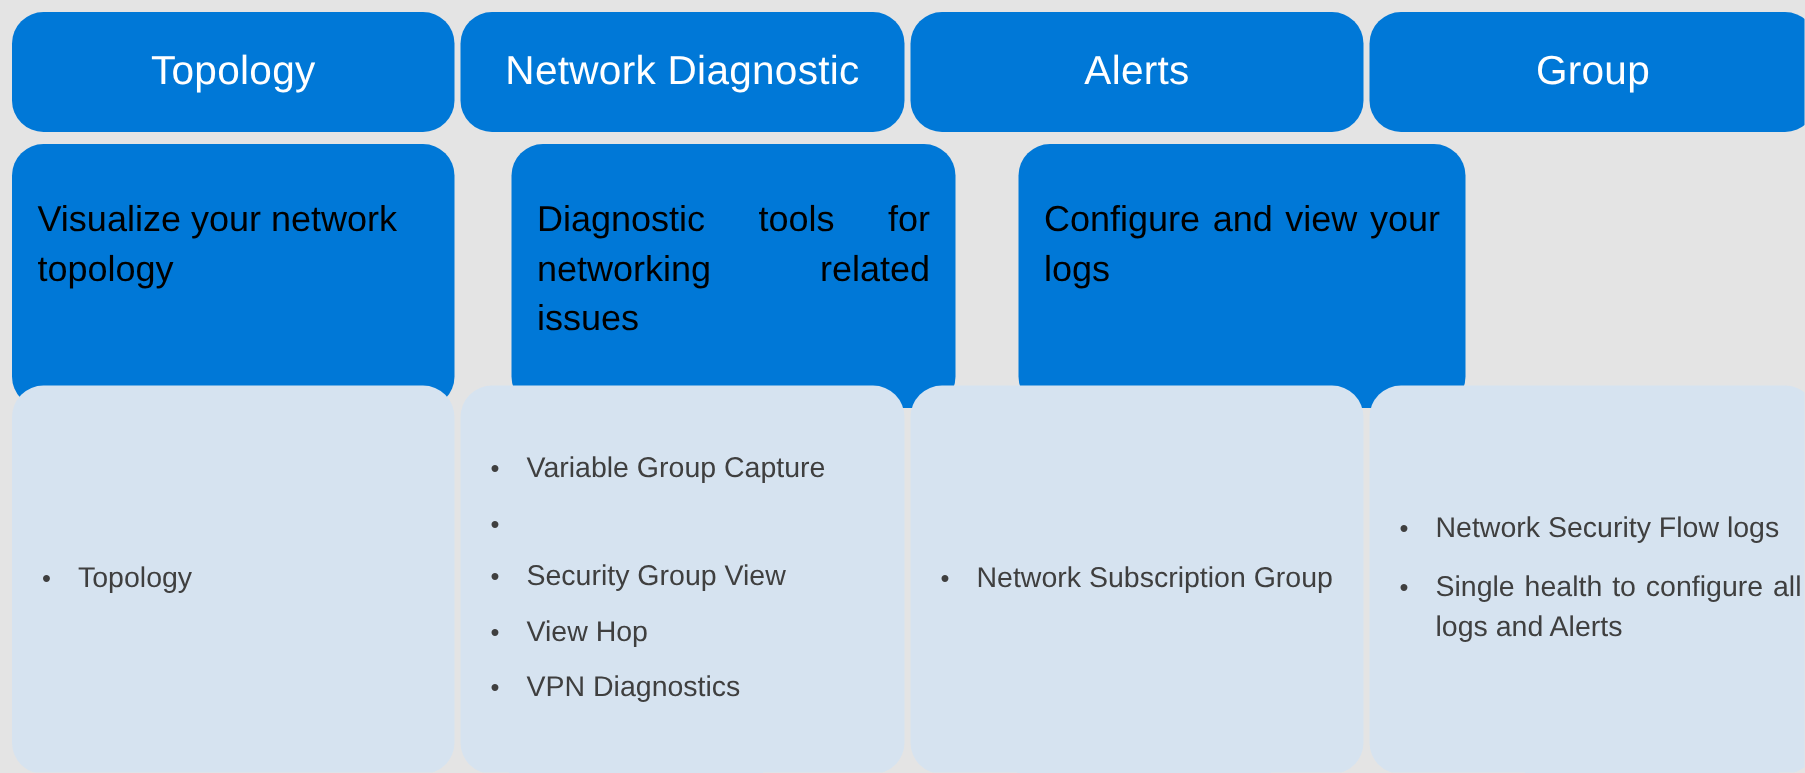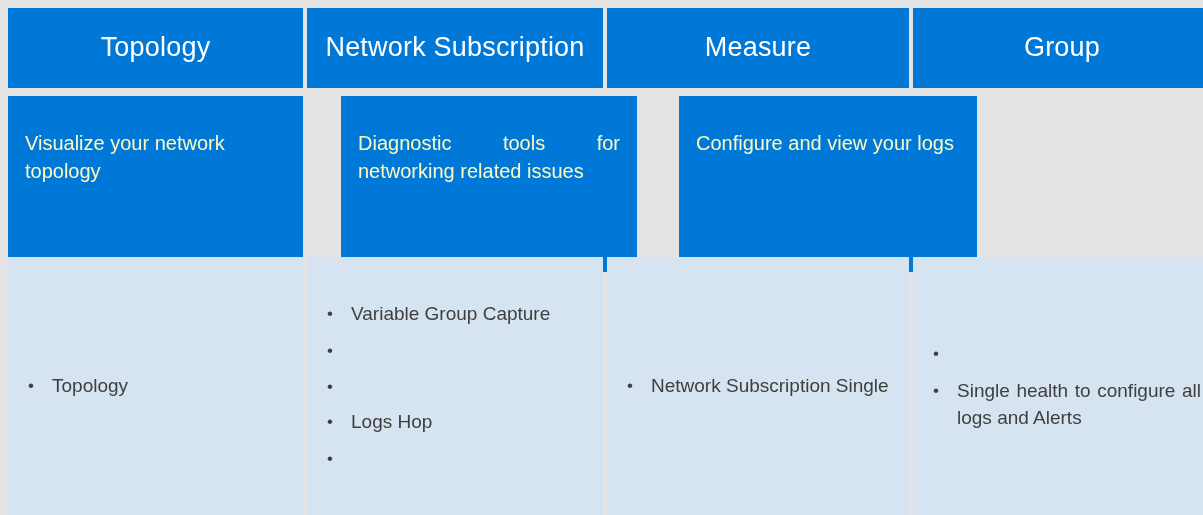"Topology" .col { border-radius: none -> 21px }
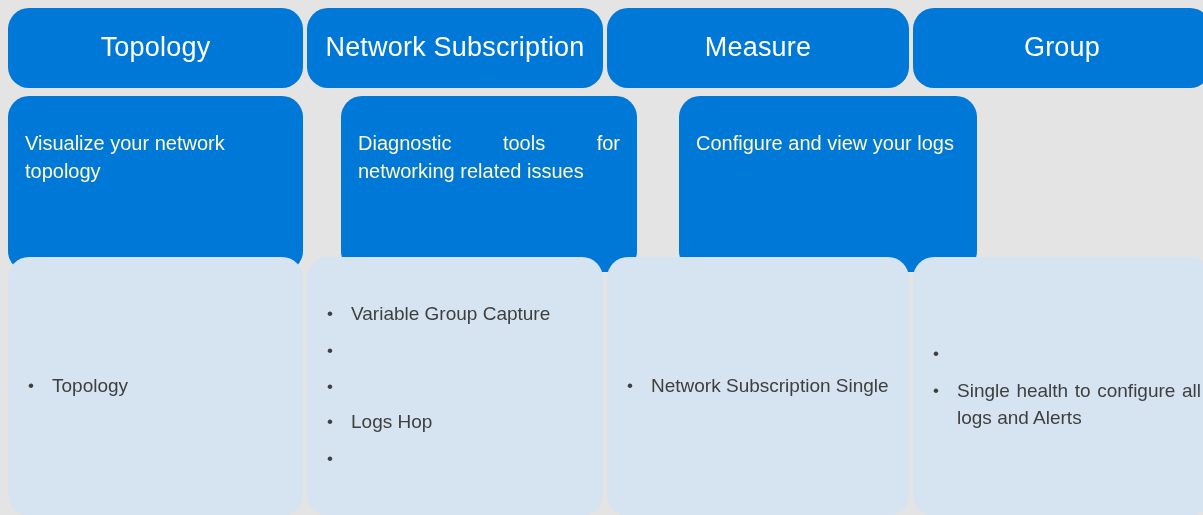"Network Subscription" span.title-text { text: Subscription -> Diagnostic }
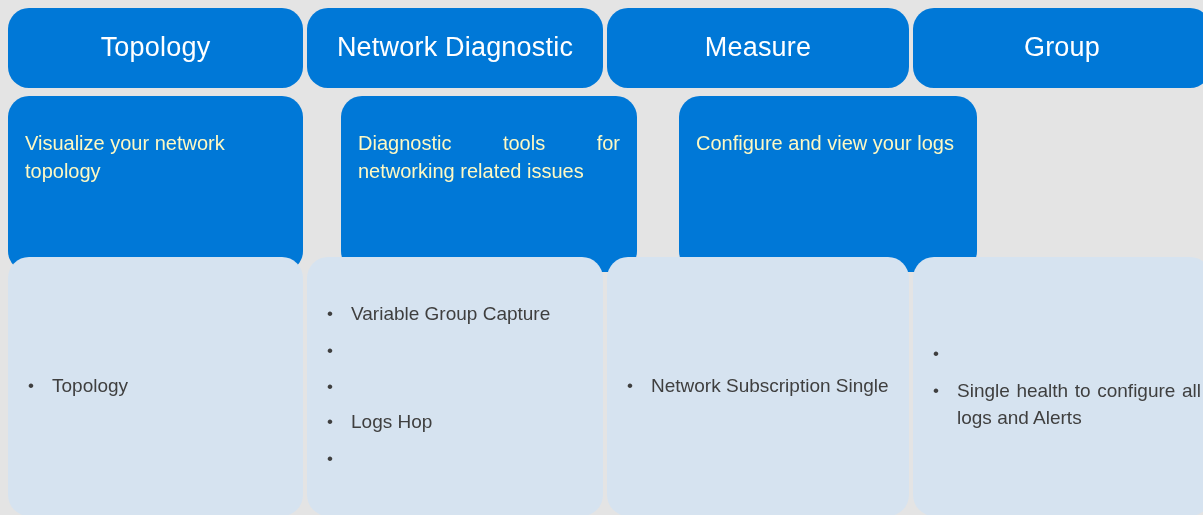"Measure" span.title-text { text: Measure -> Alerts }
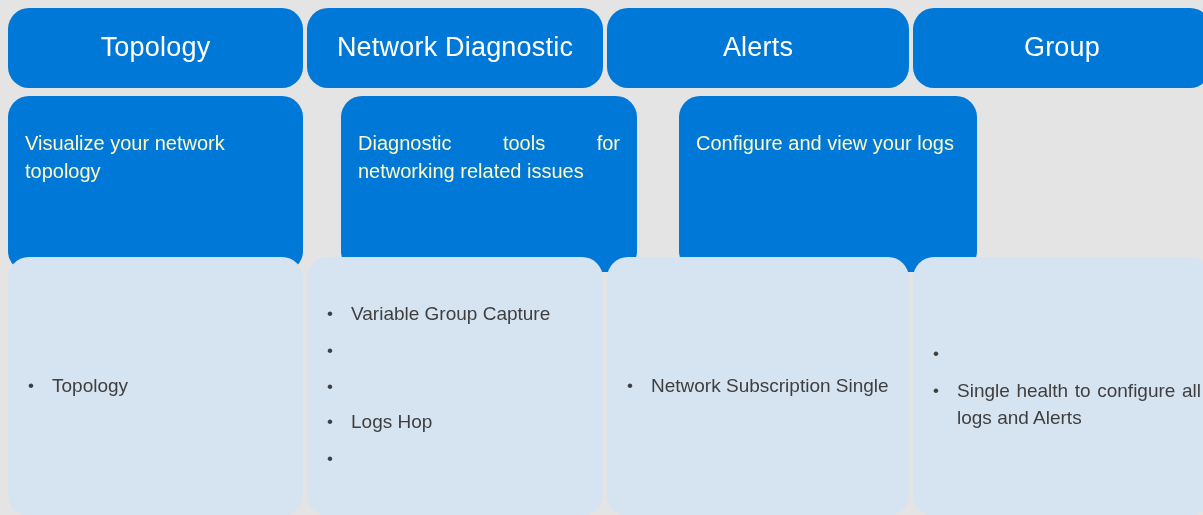"Visualize your network topology" .desc-cell { color: #fef9c3 -> #000000; font-size: 20px -> 24px }
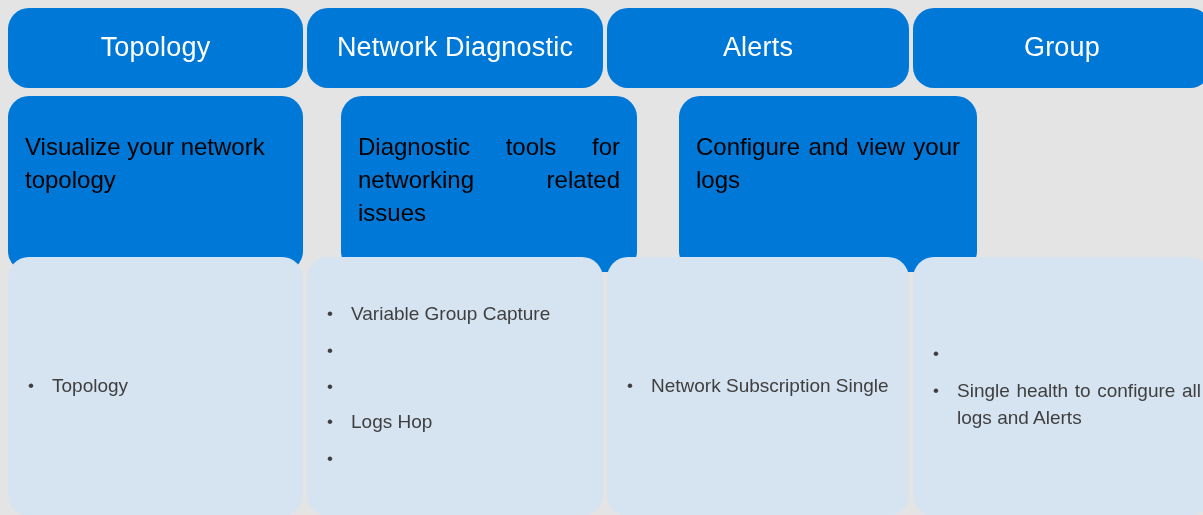"Network Security Flow logs" span.bullet-label { html: none -> <span>Network Security Flow logs</span> }
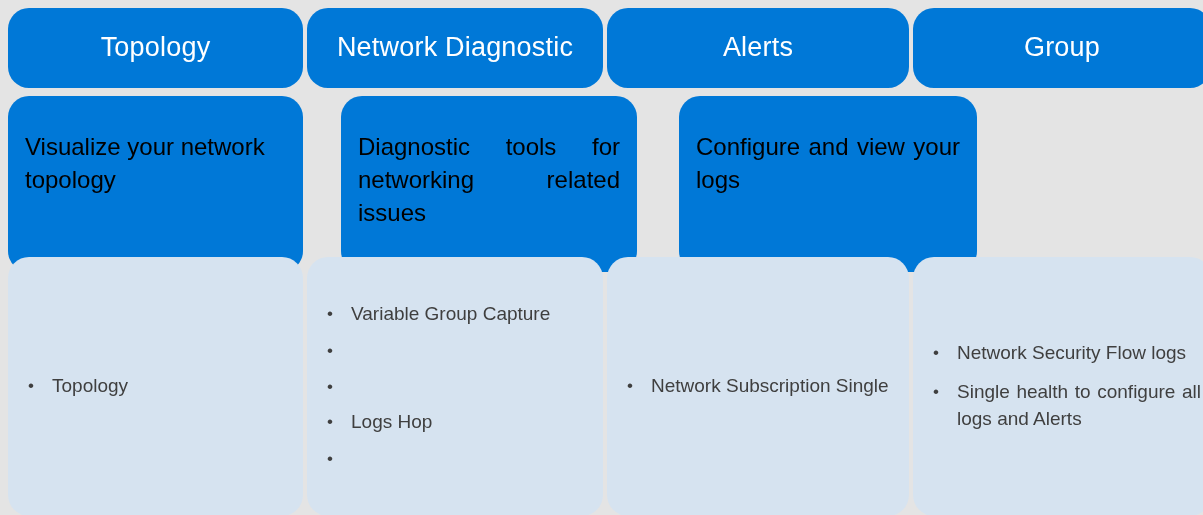"Security Group View" span.bullet-label { html: none -> <span>Security Group View</span> }
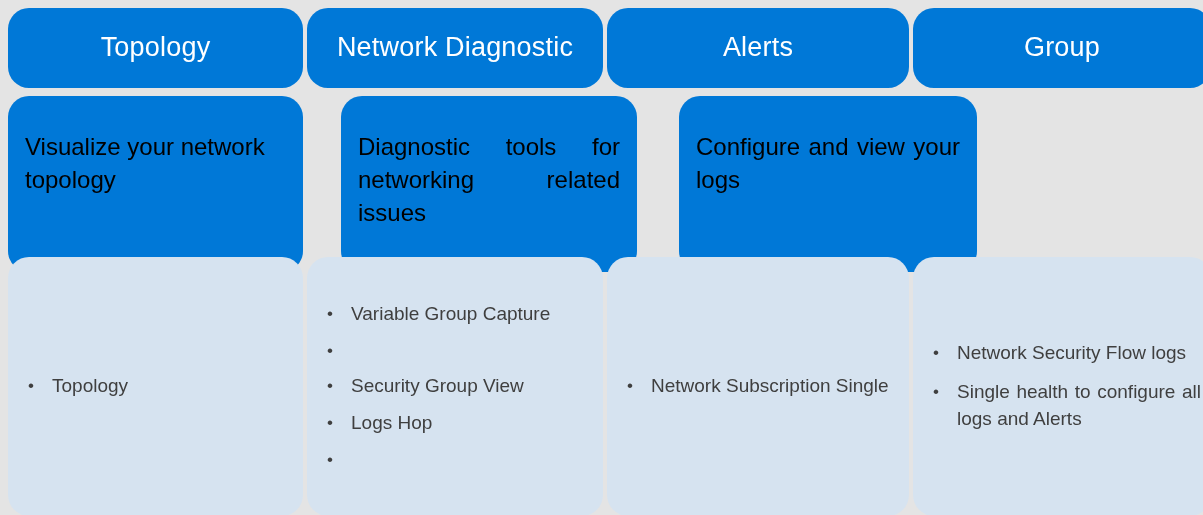"Network Subscription Single" span.bullet-label { text: Single -> Group }
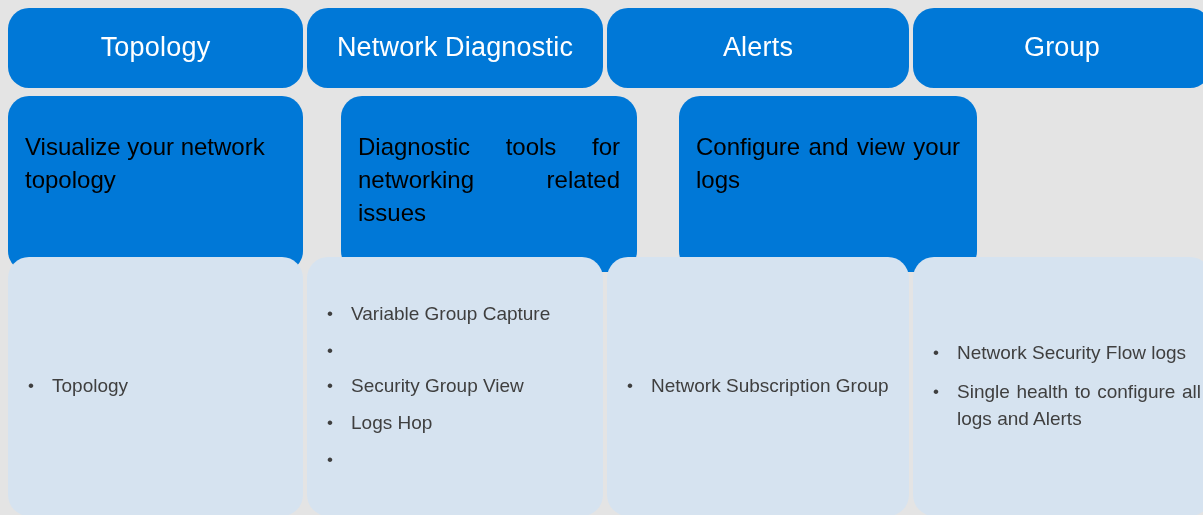"Logs Hop" span.bullet-label { text: Logs -> View }
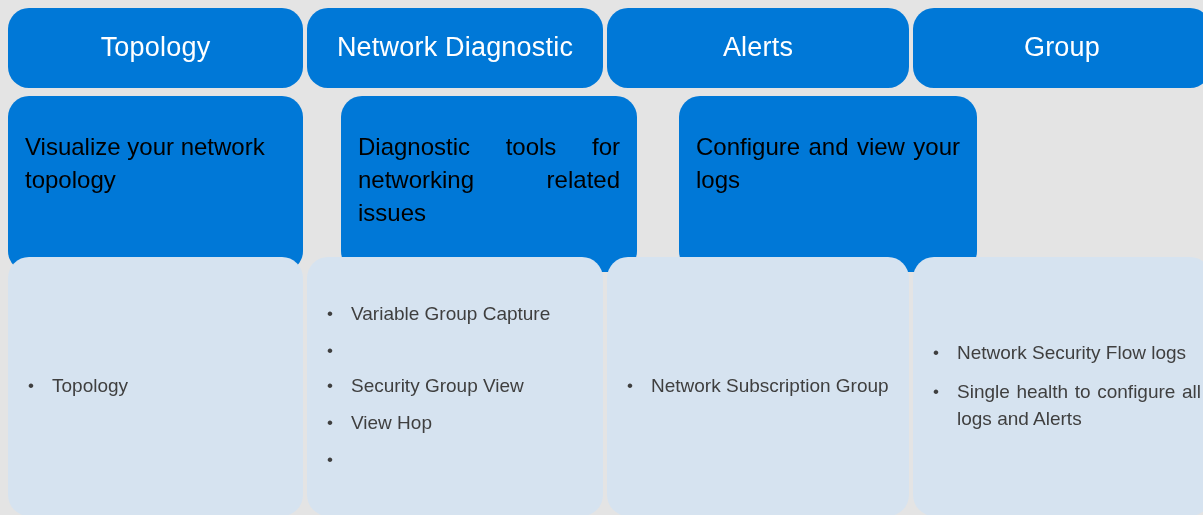"VPN Diagnostics" span.bullet-label { html: none -> <span>VPN Diagnostics</span> }
